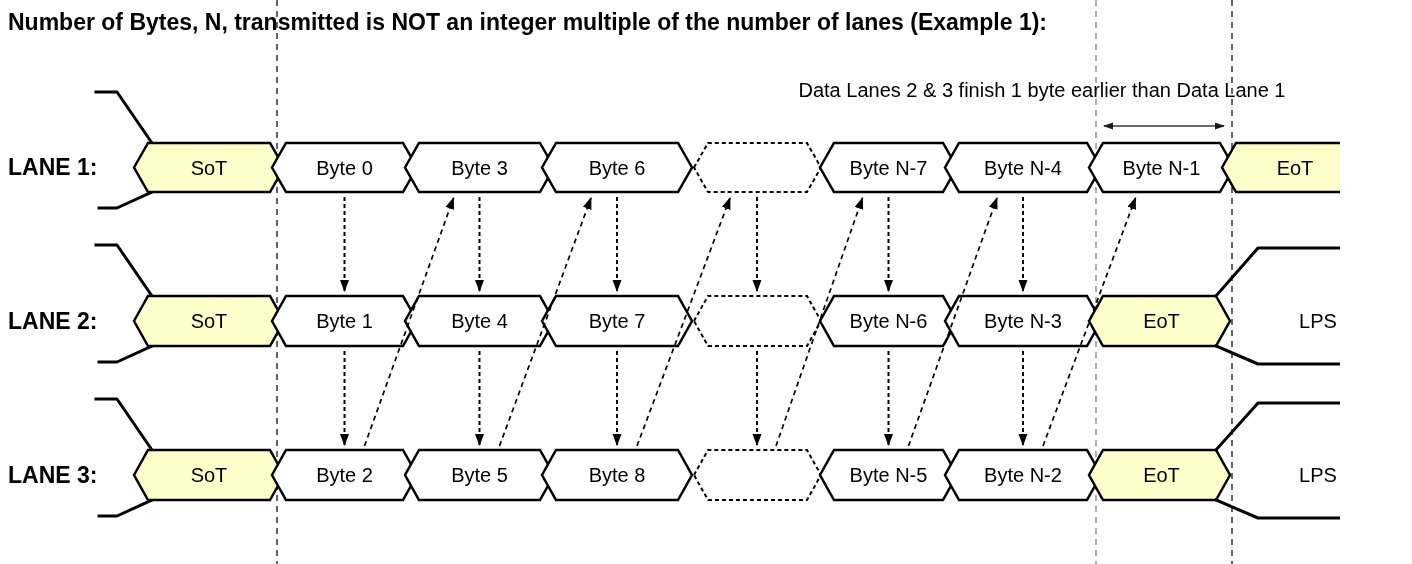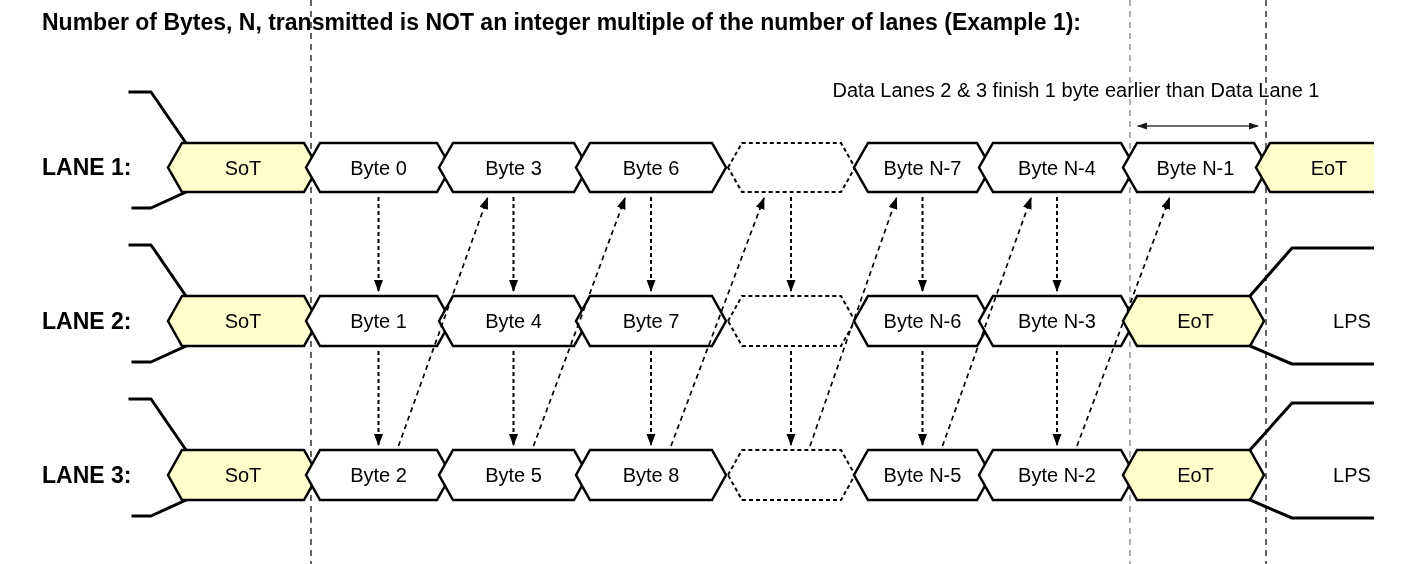"Number of Bytes, N, transmitted" .stage { padding-left: 34px -> none }
